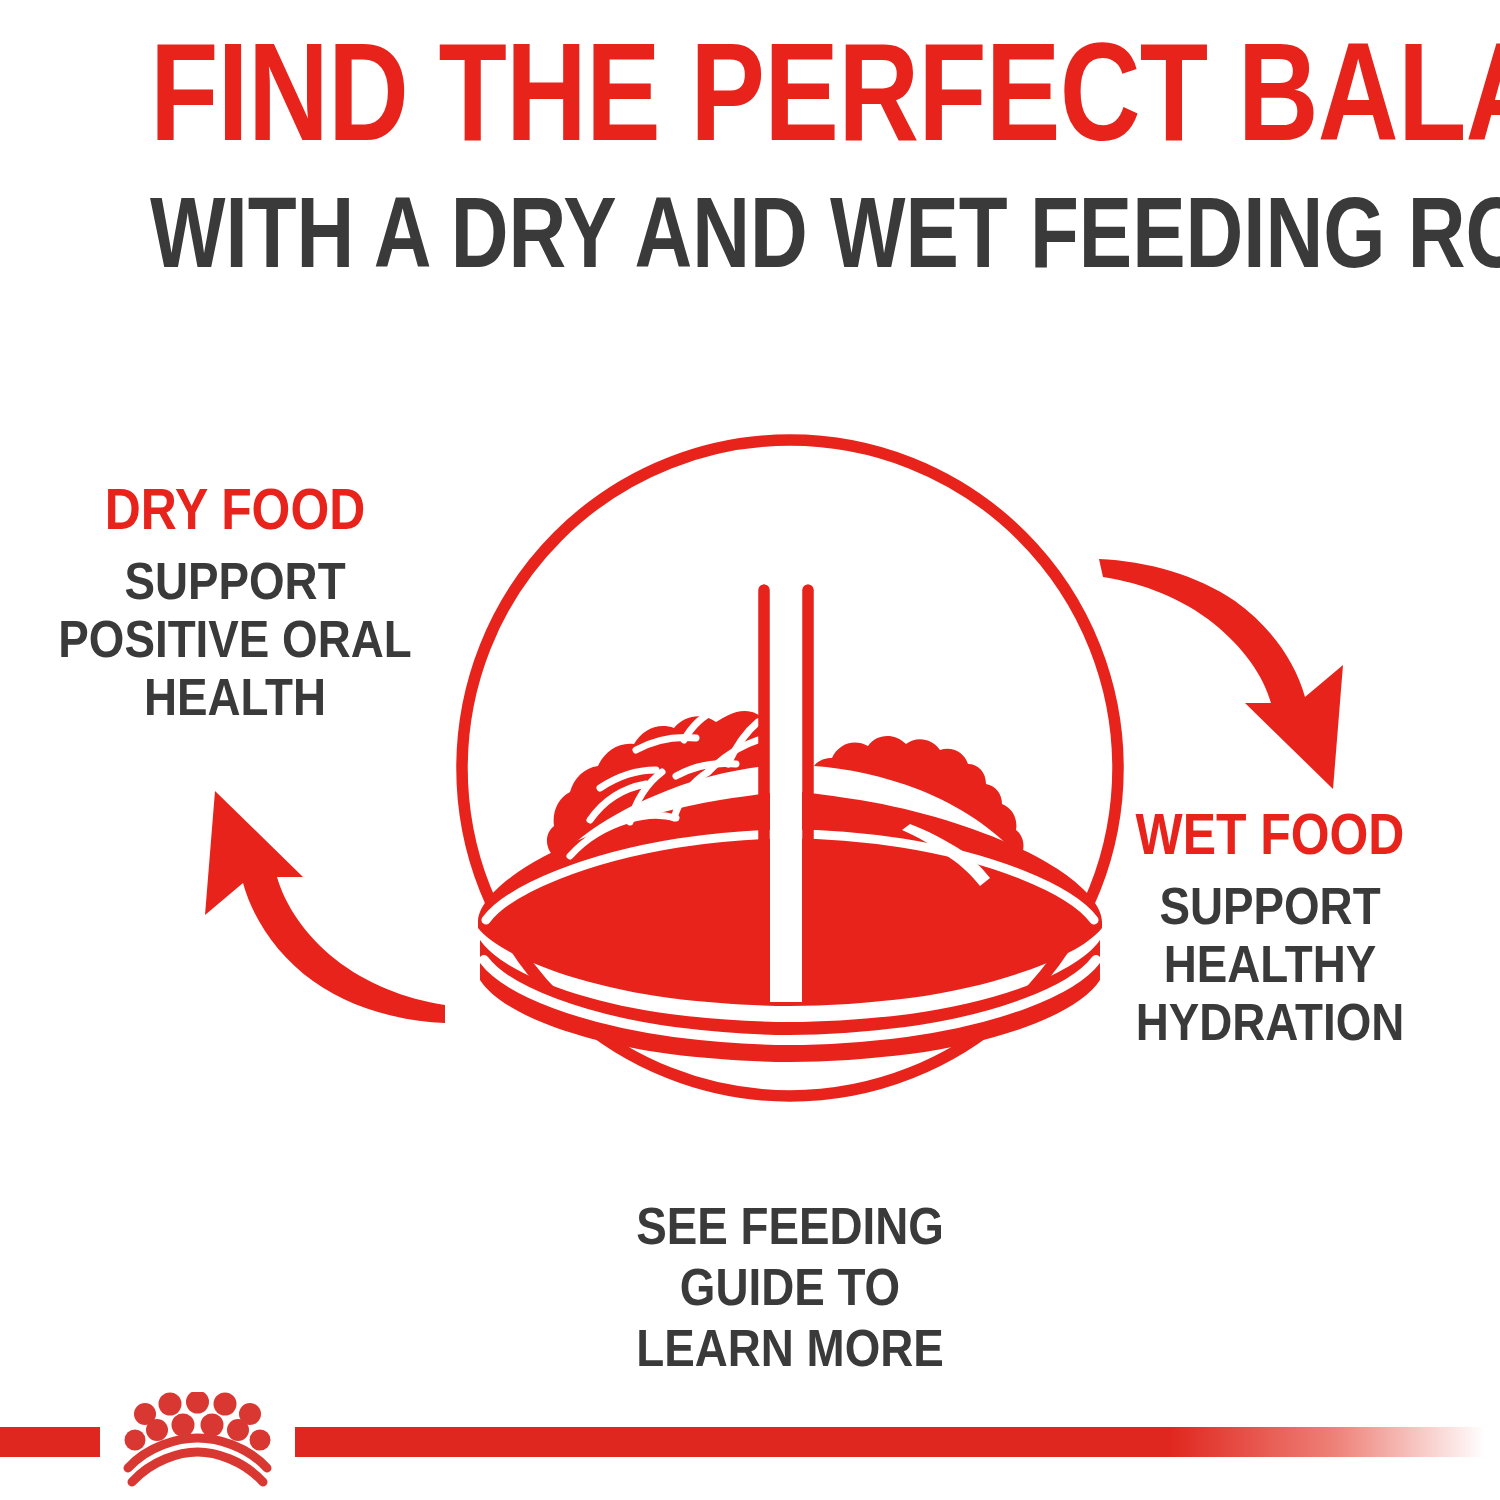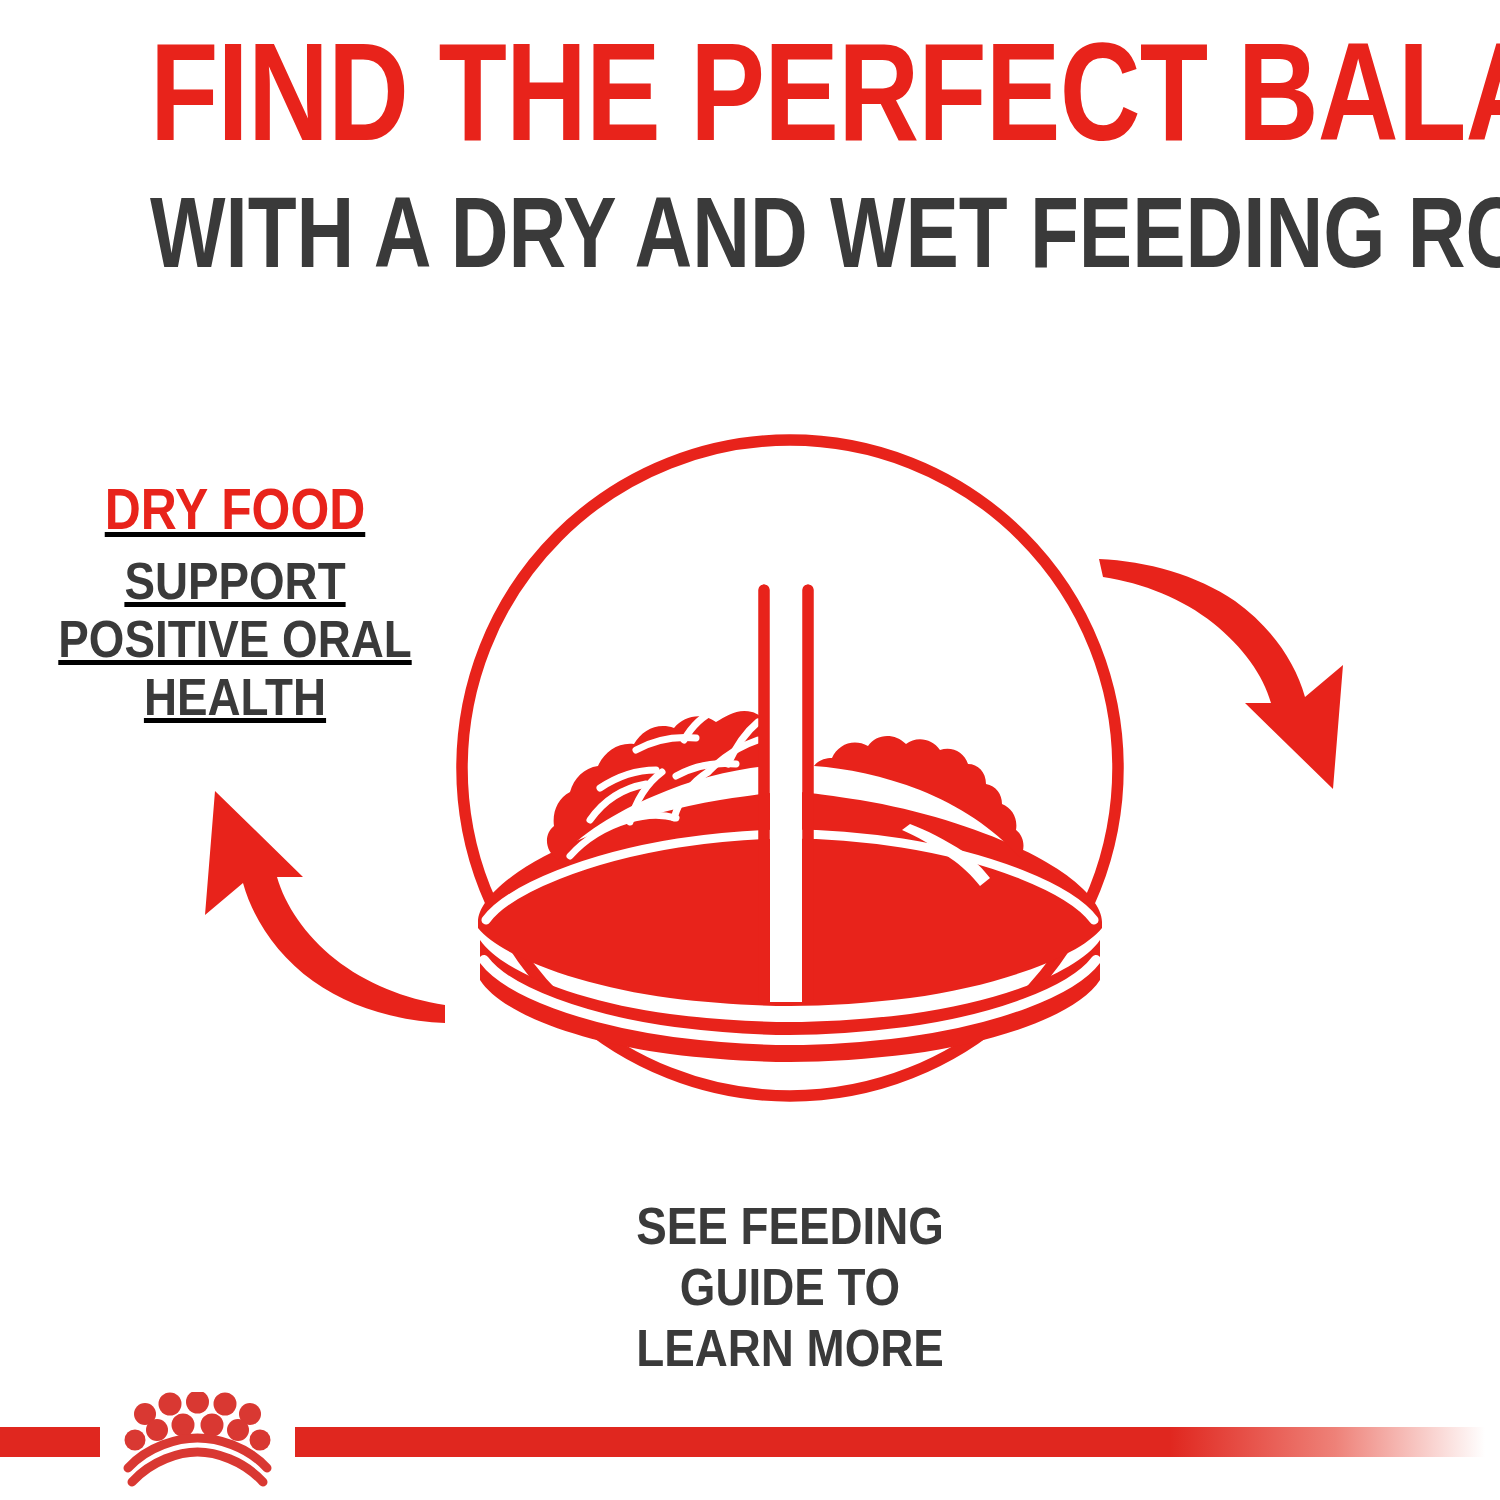"DRY FOOD" #dry-callout { text-decoration: underline -> none }
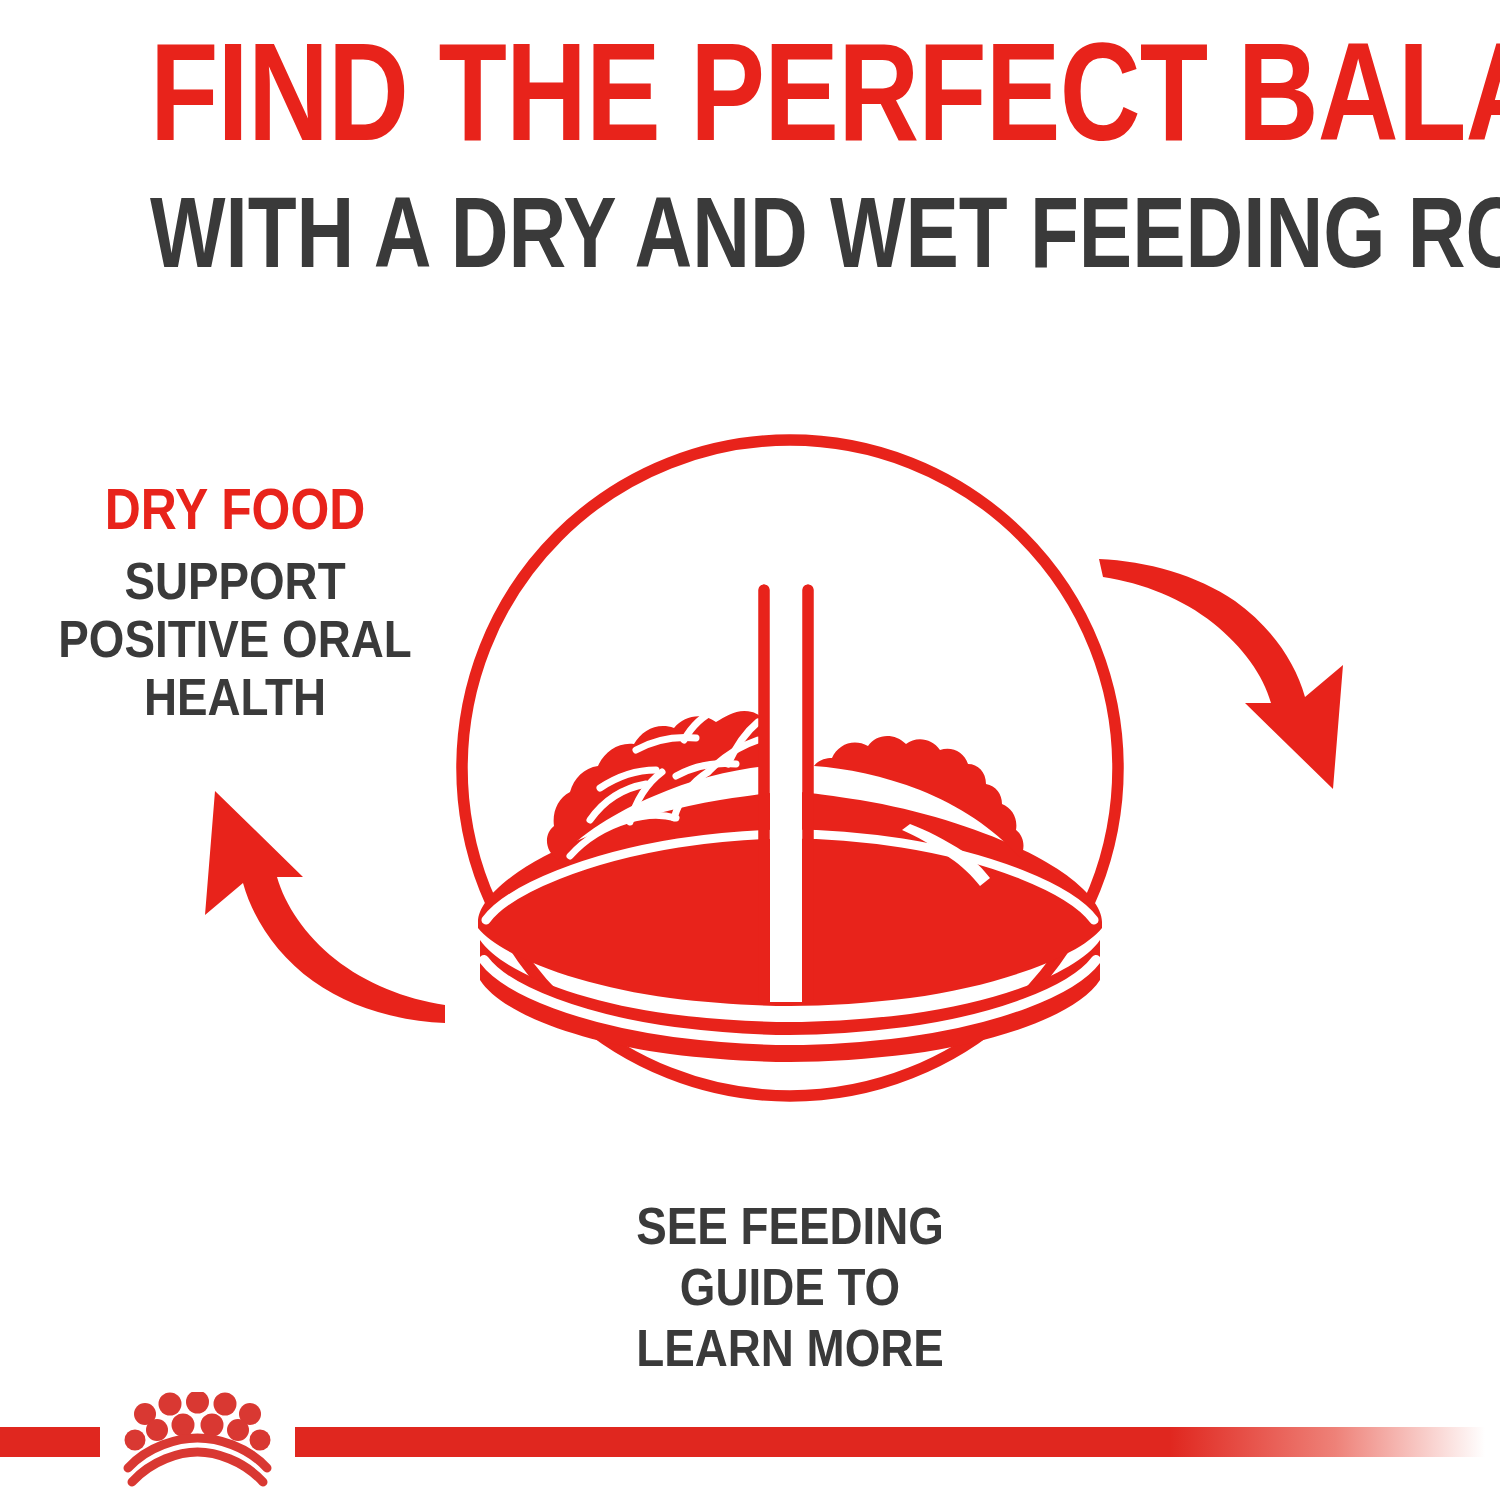"WET FOOD" div.callout { html: none -> <div> <div>WET FOOD</div> <div> <div>SUPPORT HEALTHY</div> <div>HYDRATION</div> </div> </div> }
